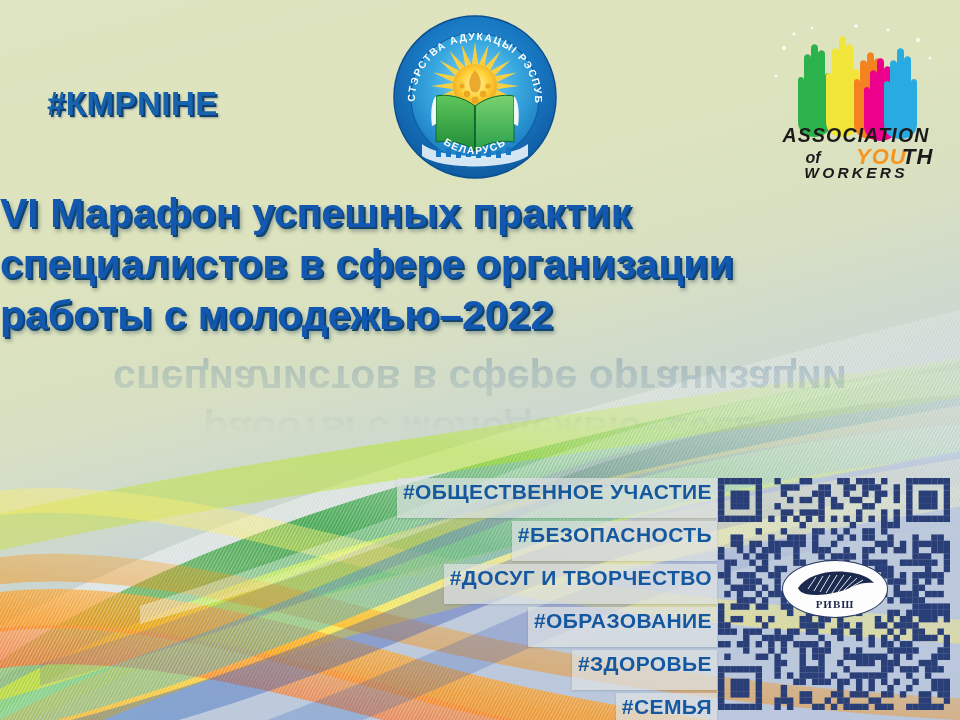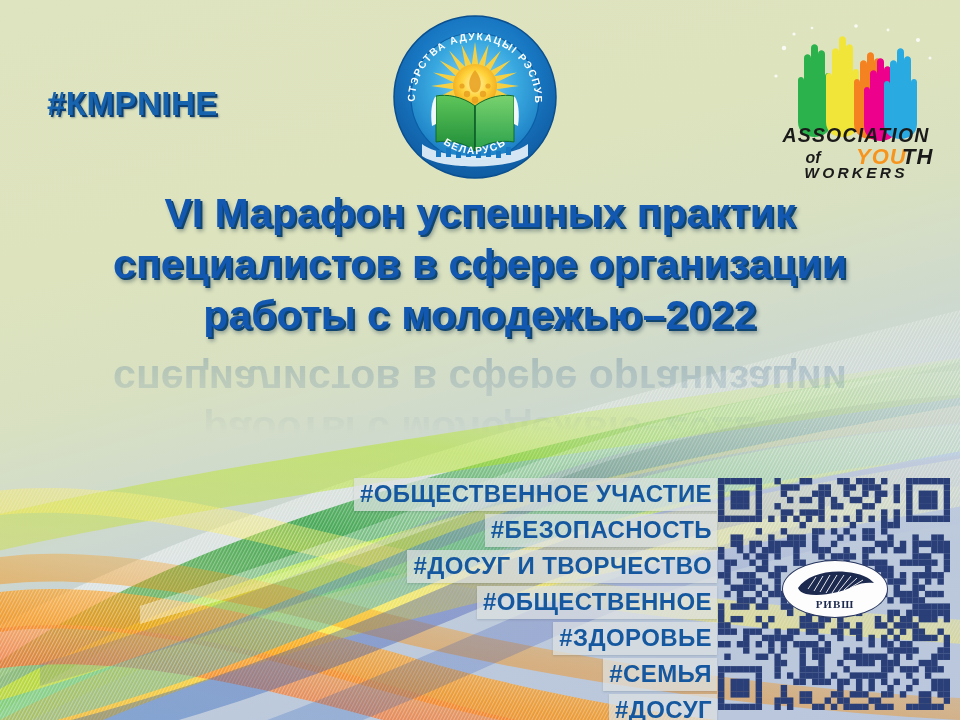"VI Марафон успешных практик" .title { text-align: center -> none }
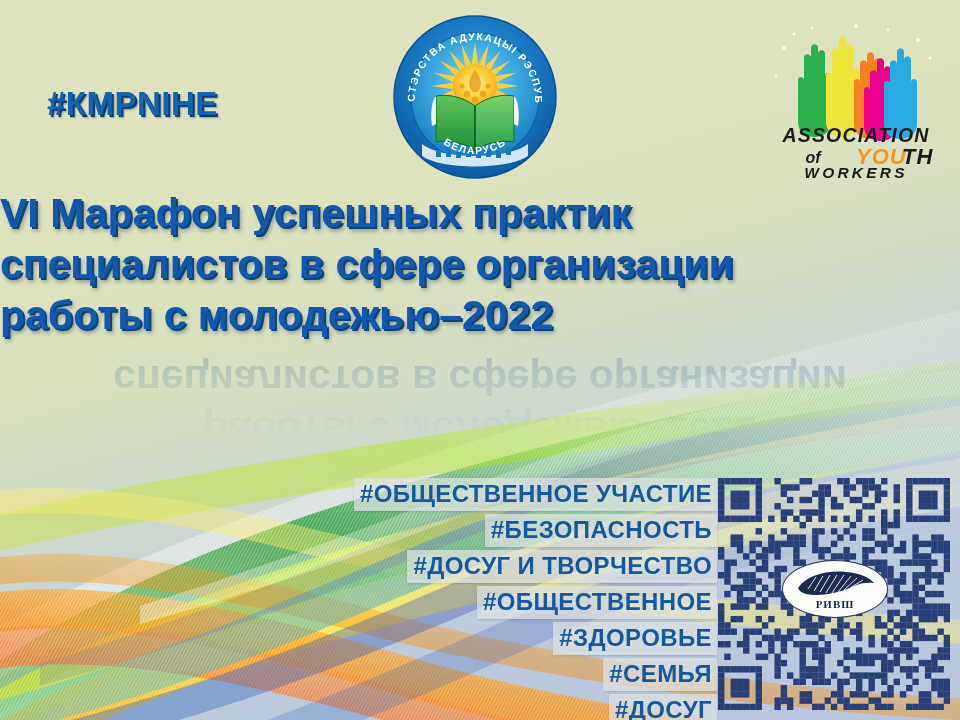"#ОБЩЕСТВЕННОЕ УЧАСТИЕ" .tagrow span { font-size: 24px -> 21px; padding: 2px 5px 3px 6px -> 2px 5px 14px 6px }
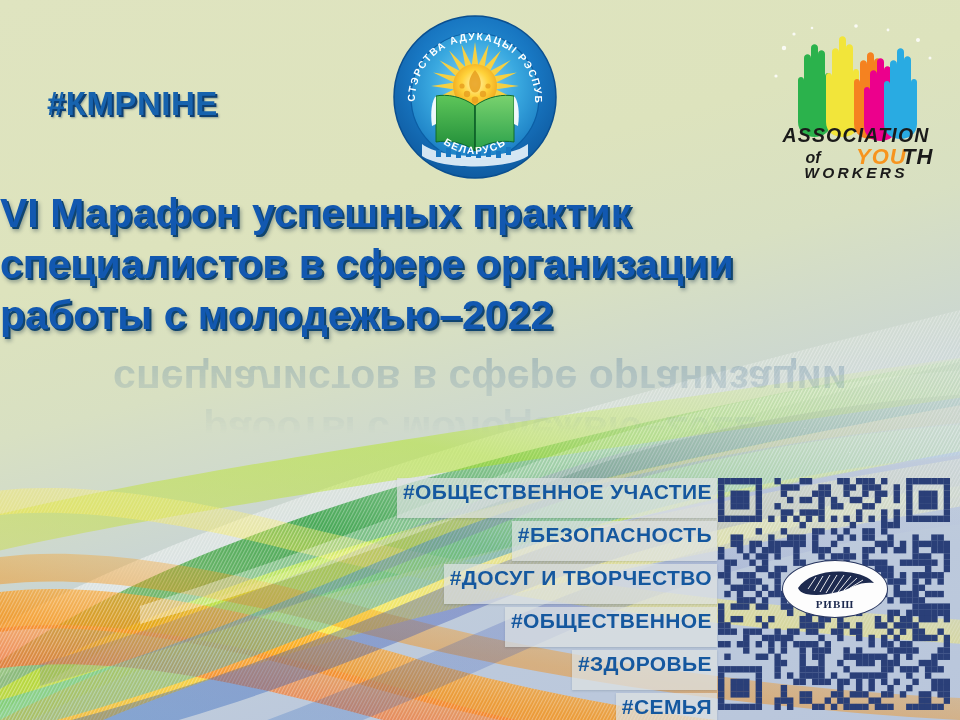"#ОБЩЕСТВЕННОЕ" span { text: ОБЩЕСТВЕННОЕ -> ОБРАЗОВАНИЕ }
